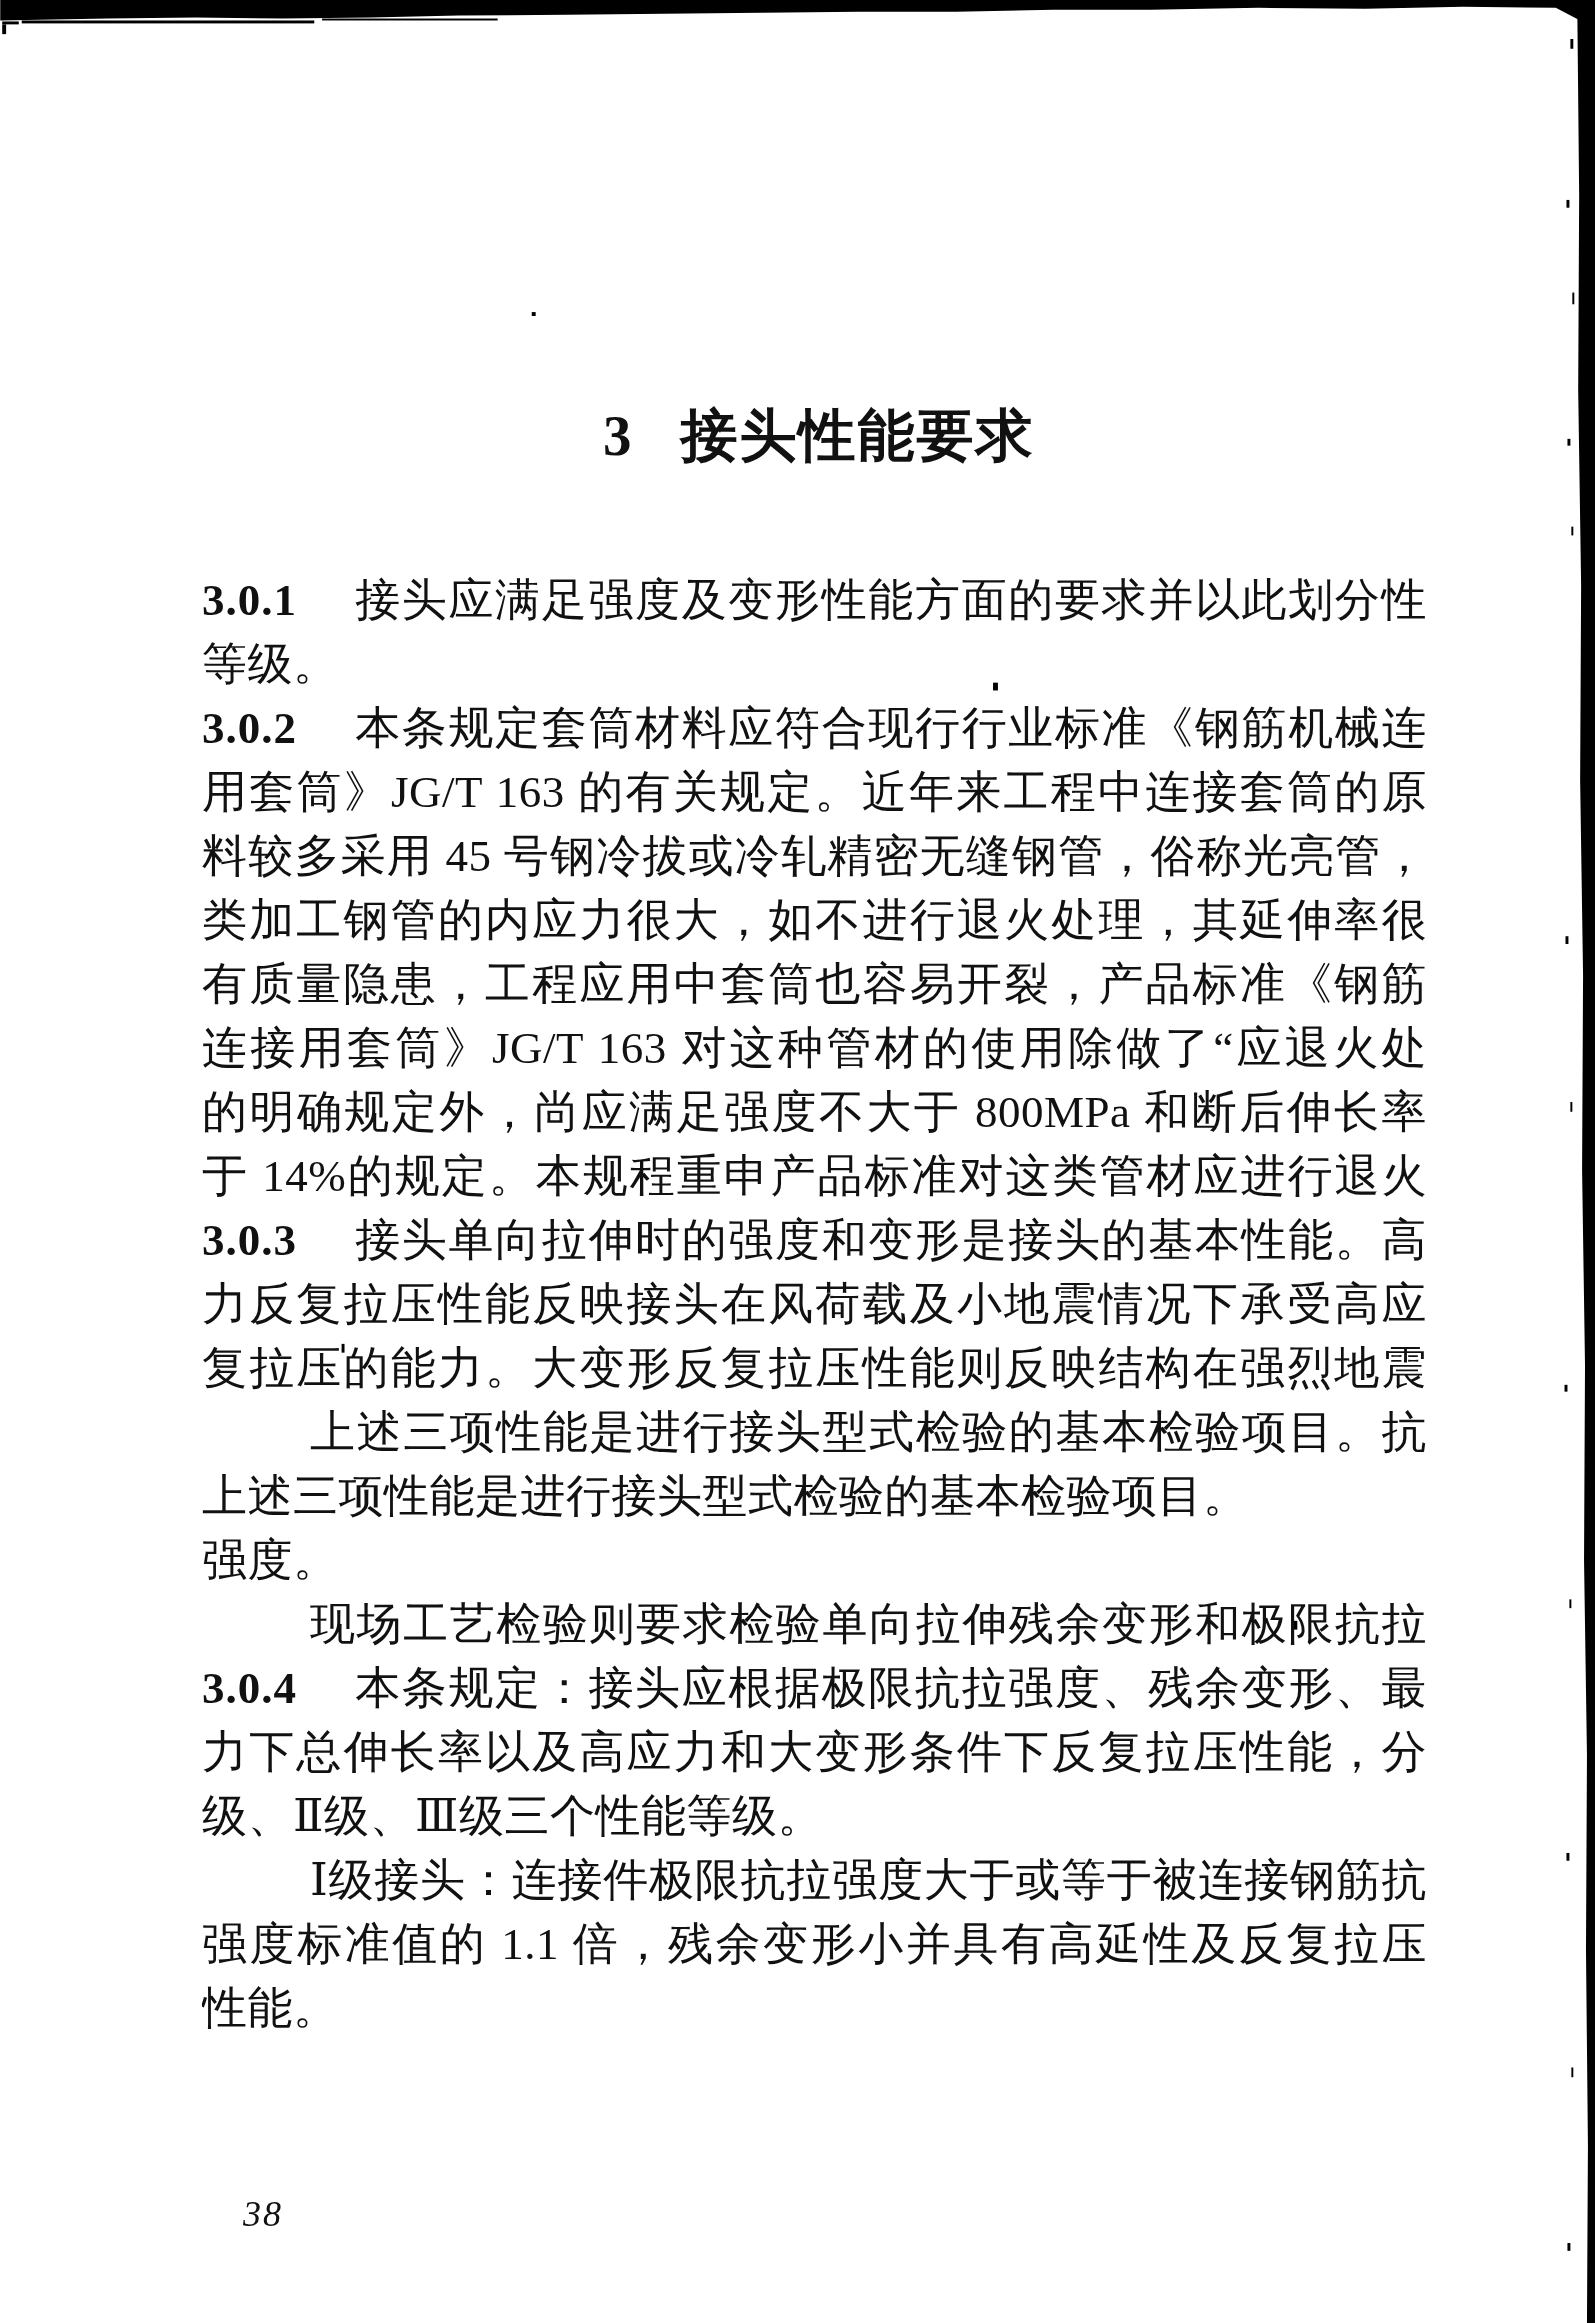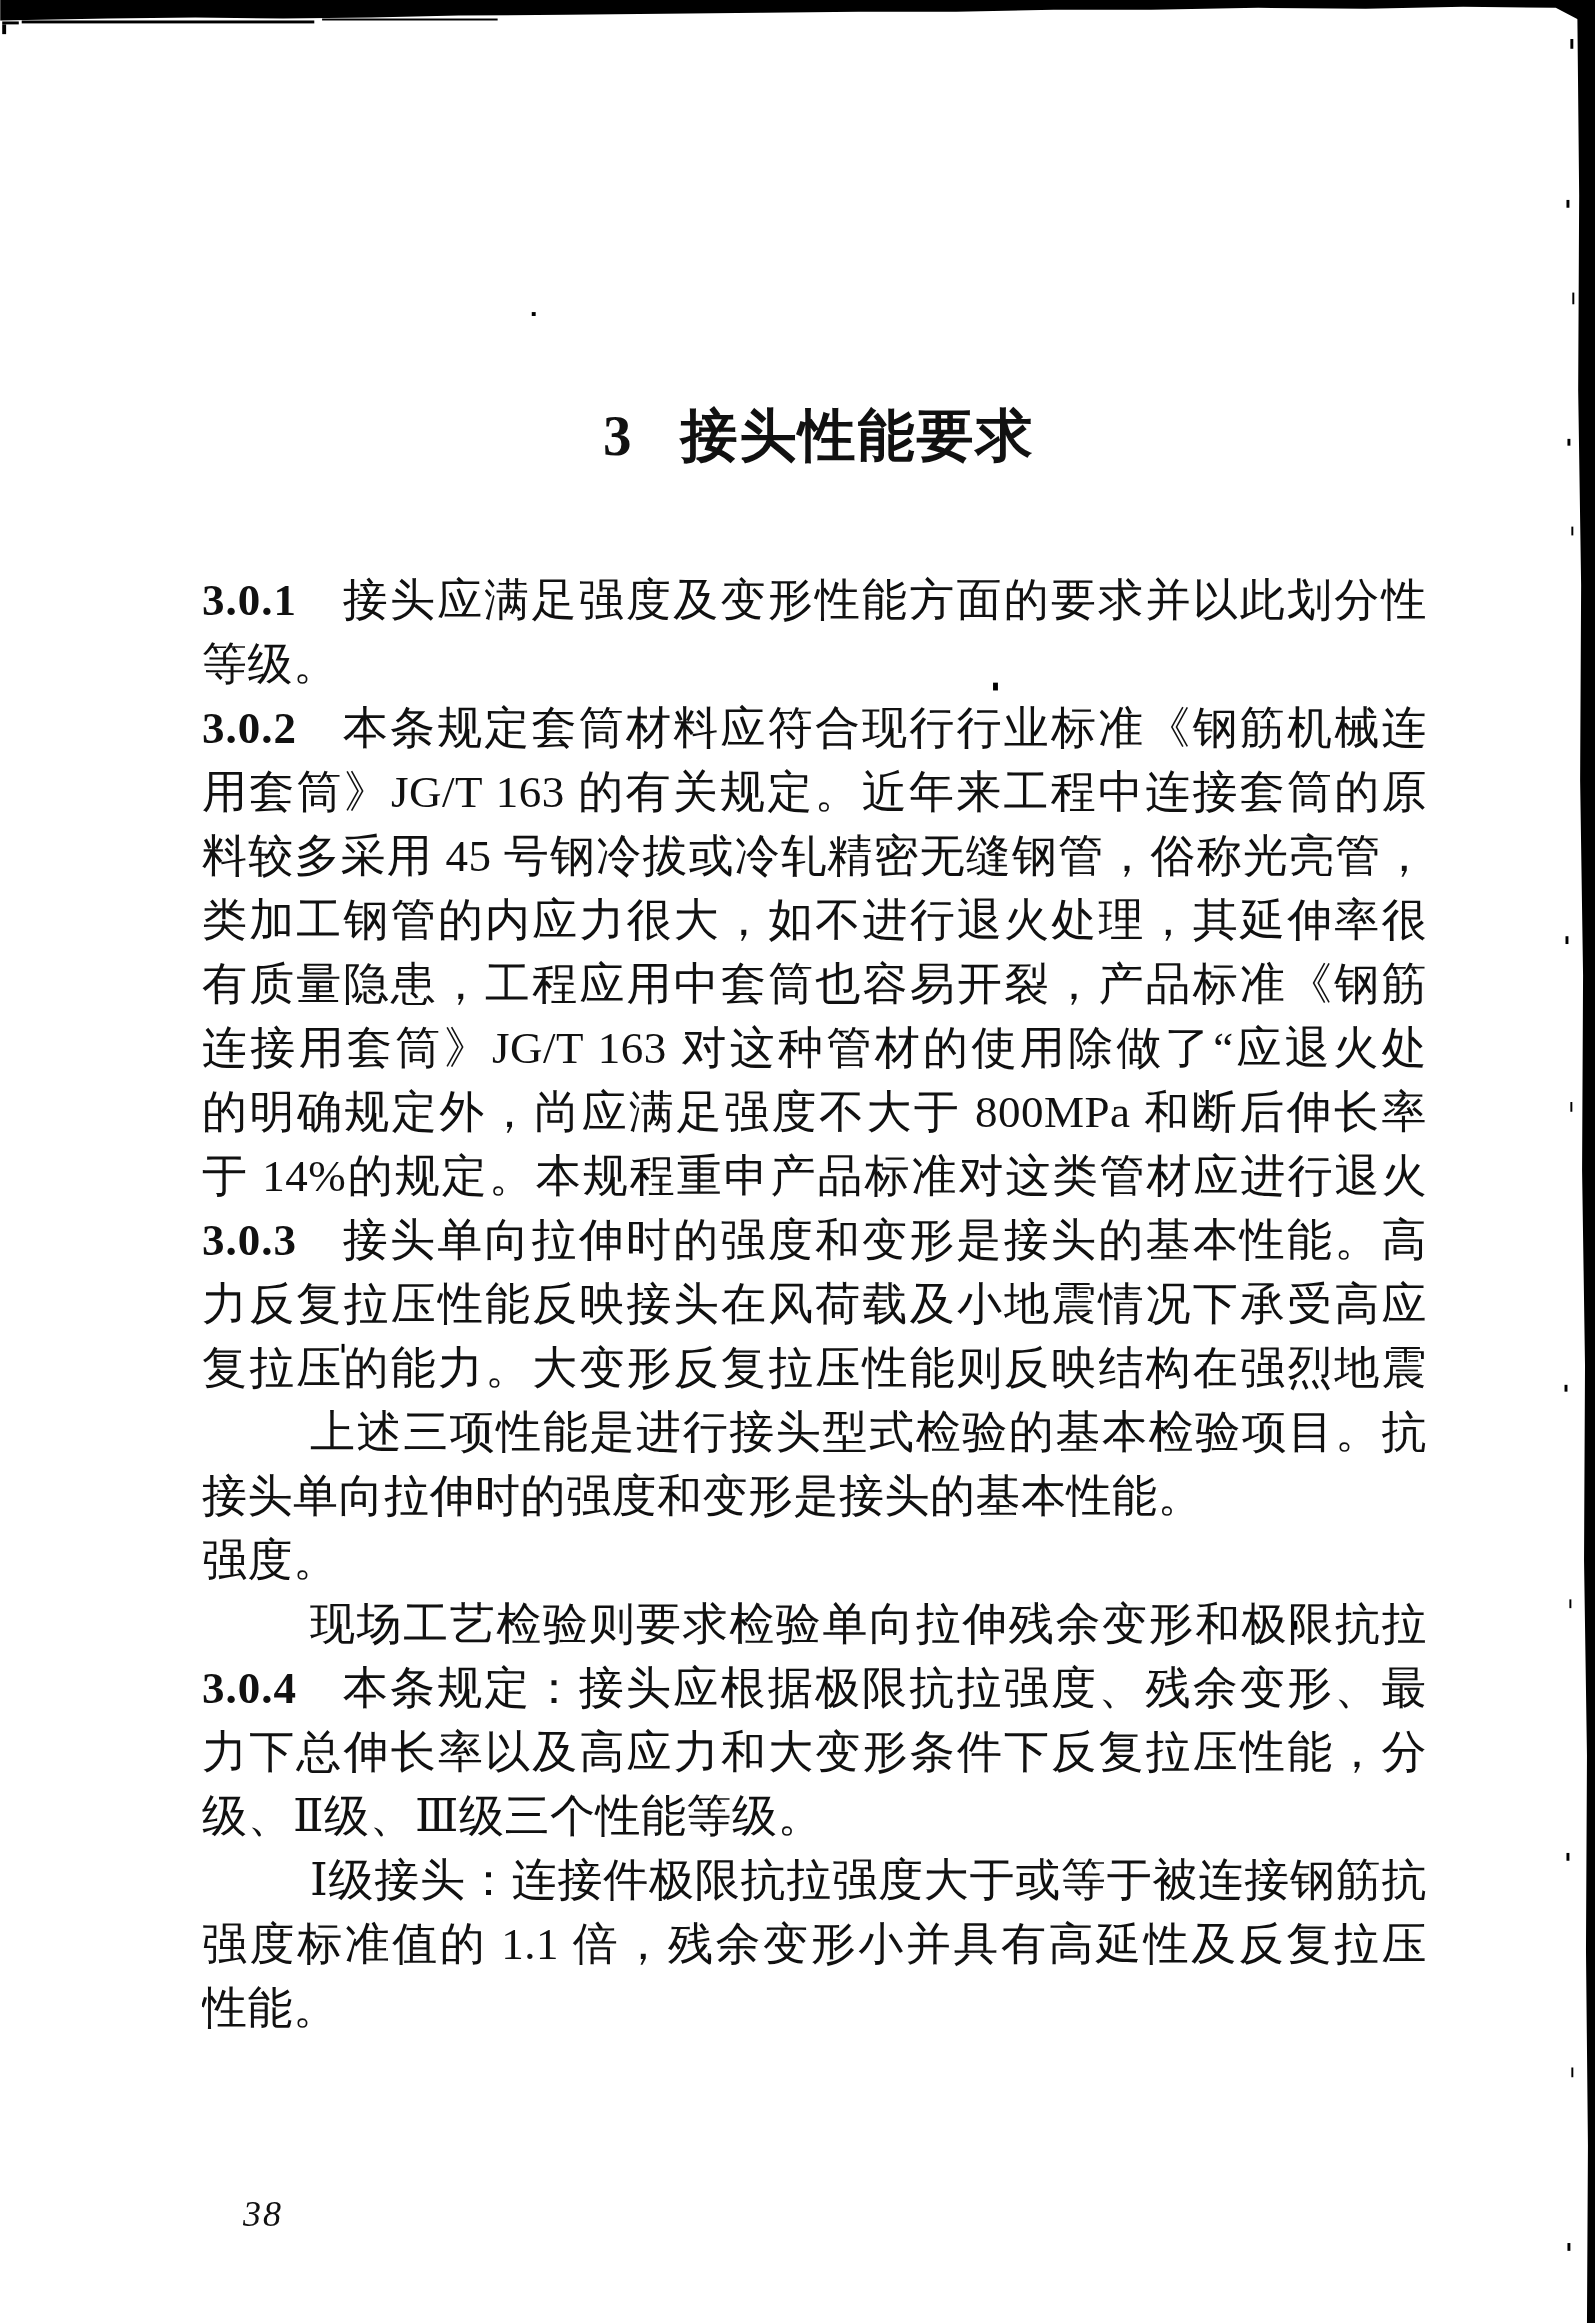"3.0.1" .clause-num { margin-right: 44px -> 57px }
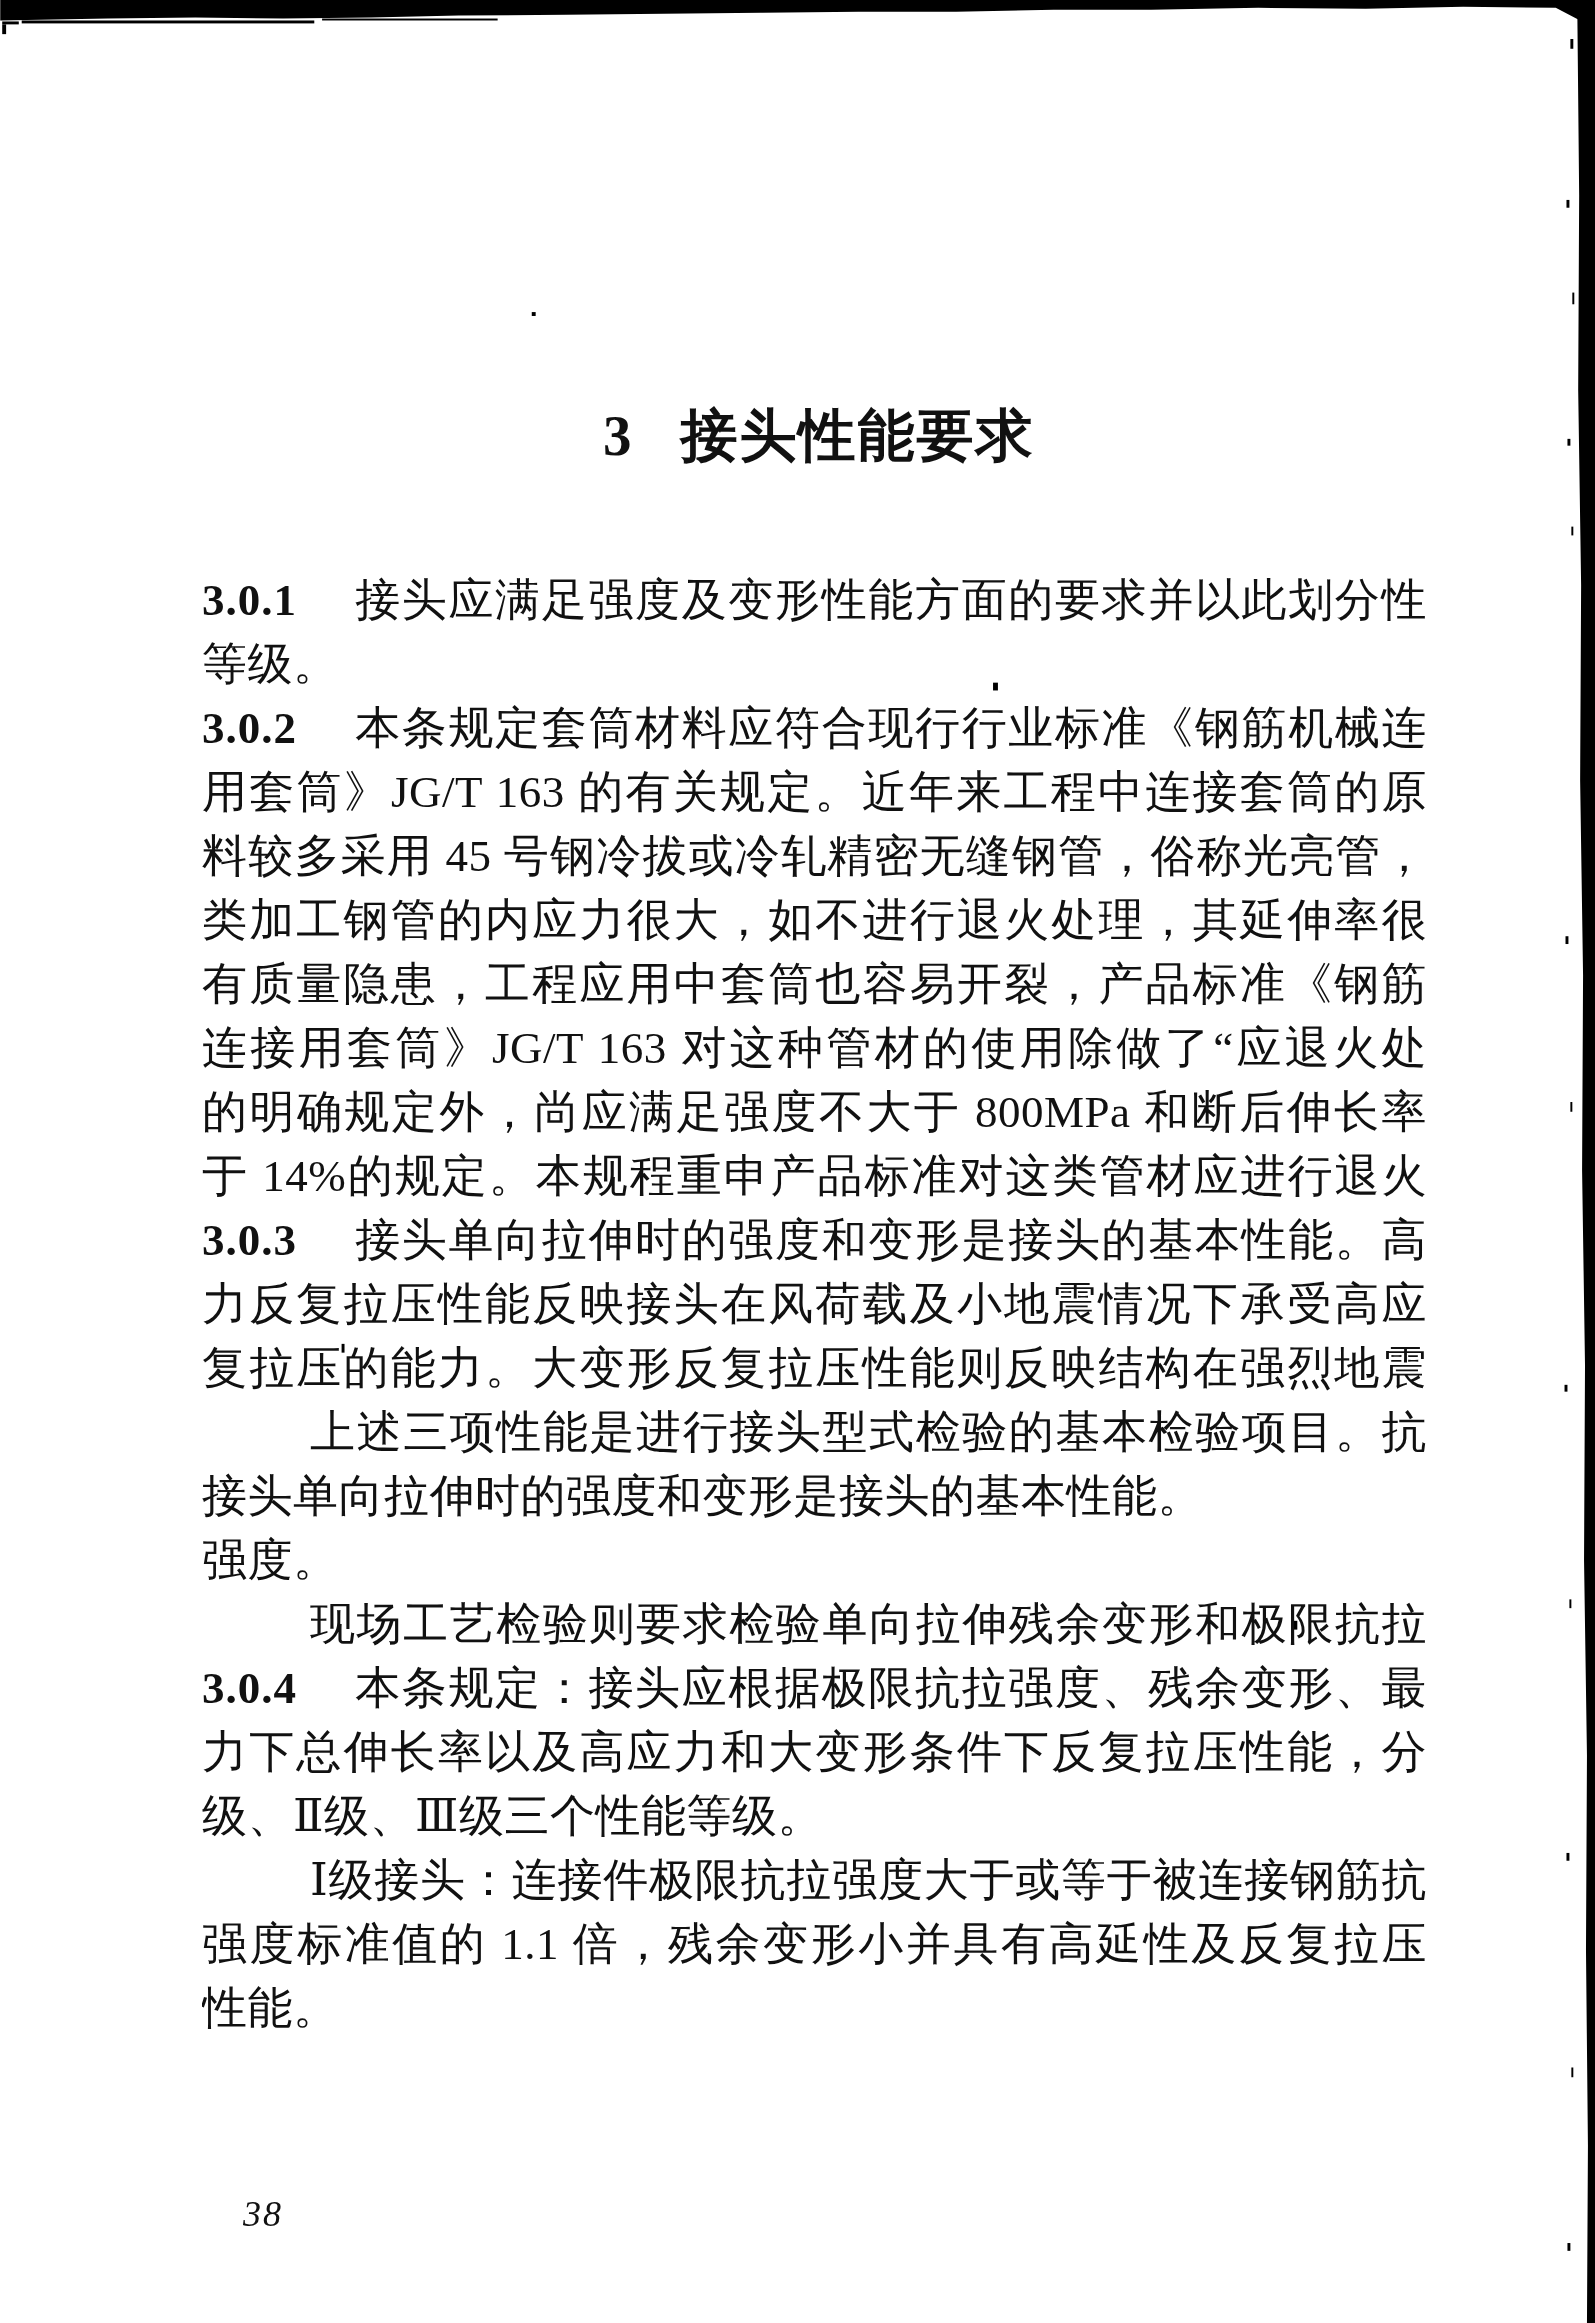"接头单向拉伸时的强度和变形是接头的基本性能。" span { text: 接头单向拉伸时的强度和变形是接头的基本性能 -> 上述三项性能是进行接头型式检验的基本检验项目 }
